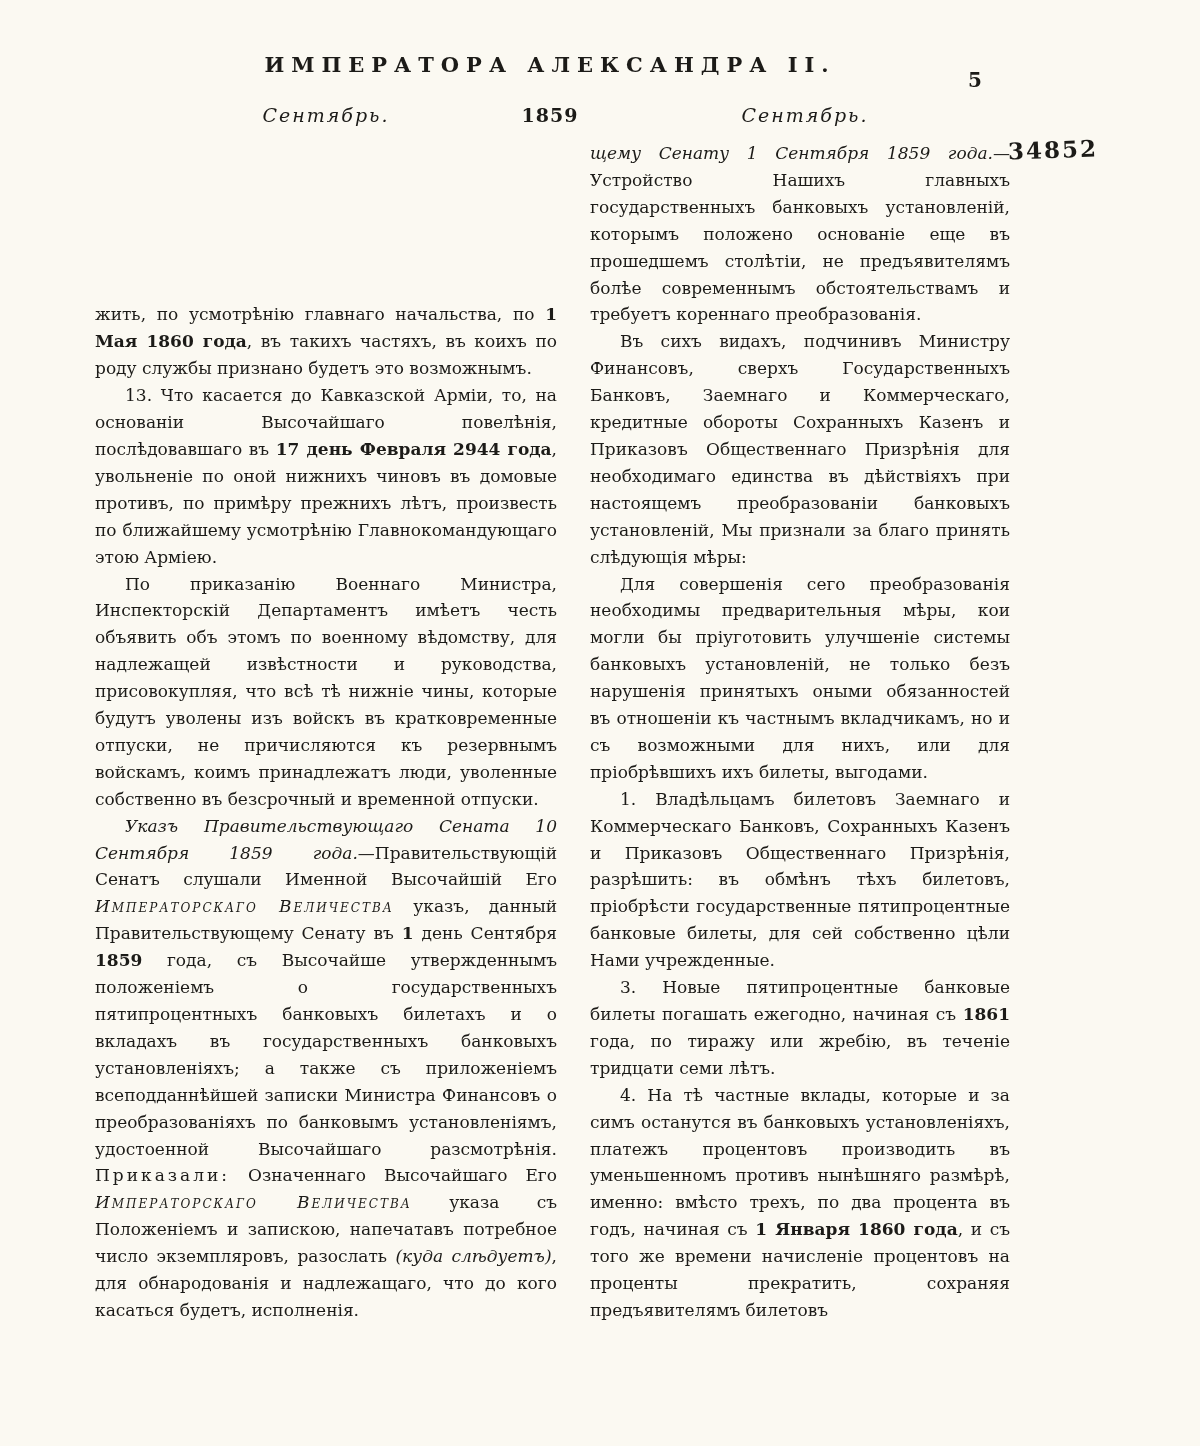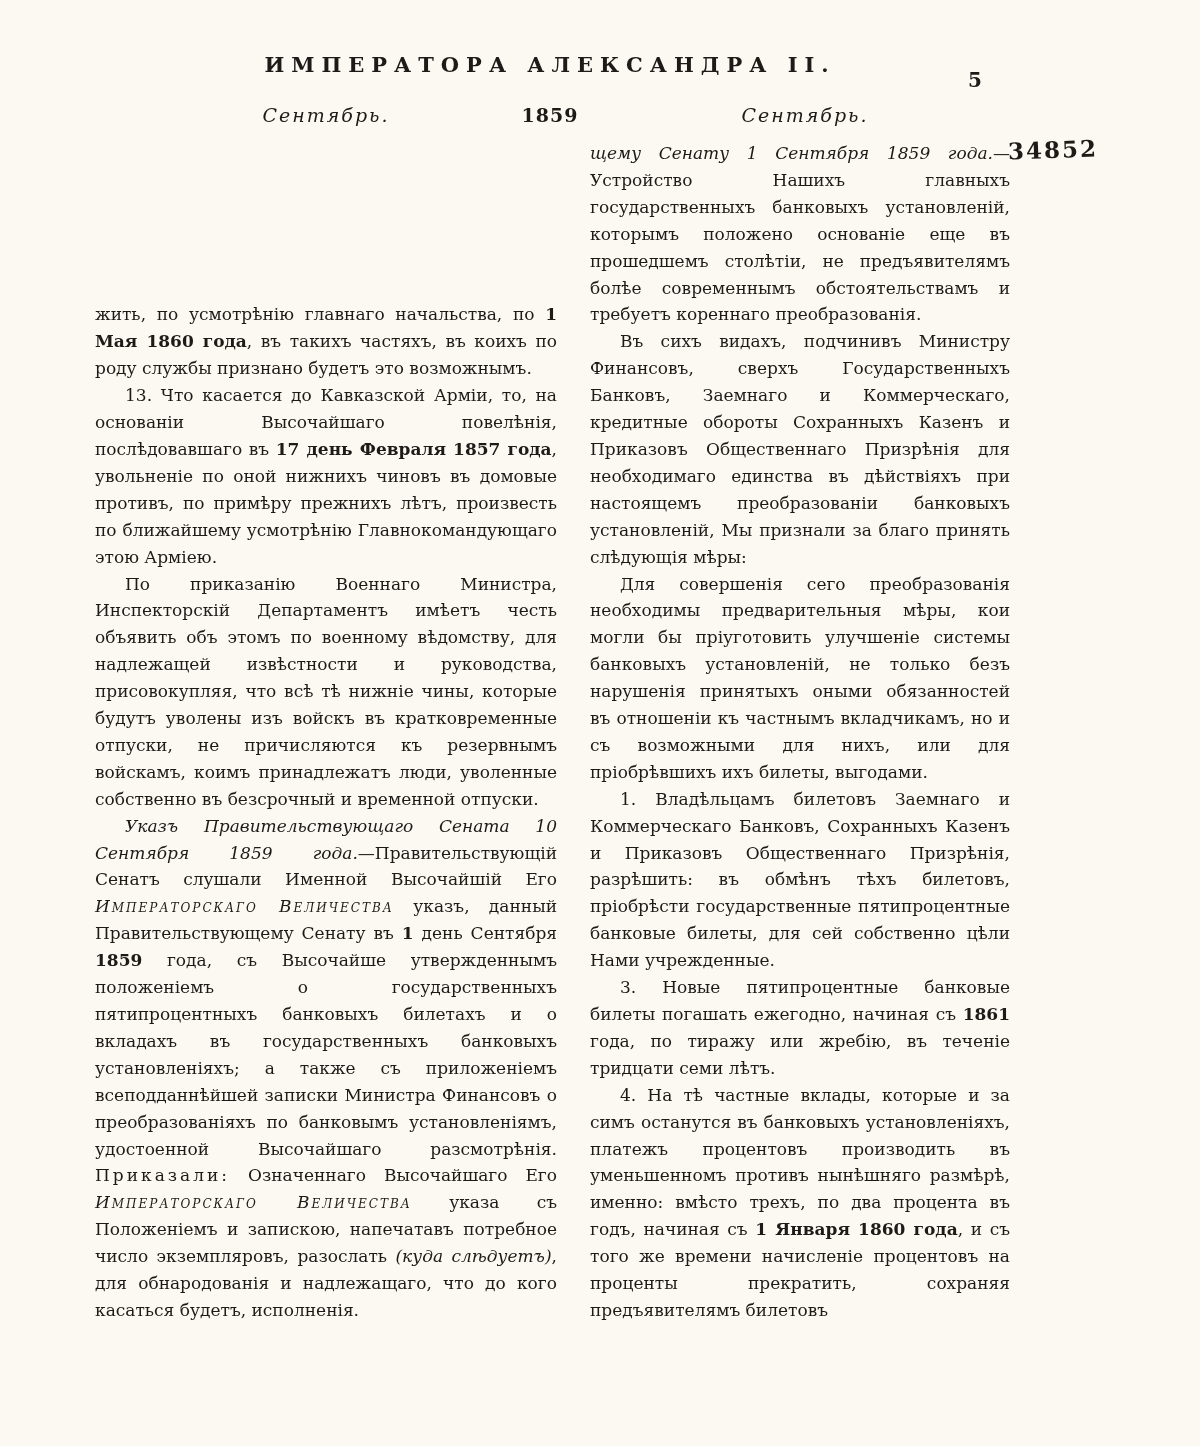"17 день Февраля 1857 года" span.run-b { text: 1857 -> 2944 }
